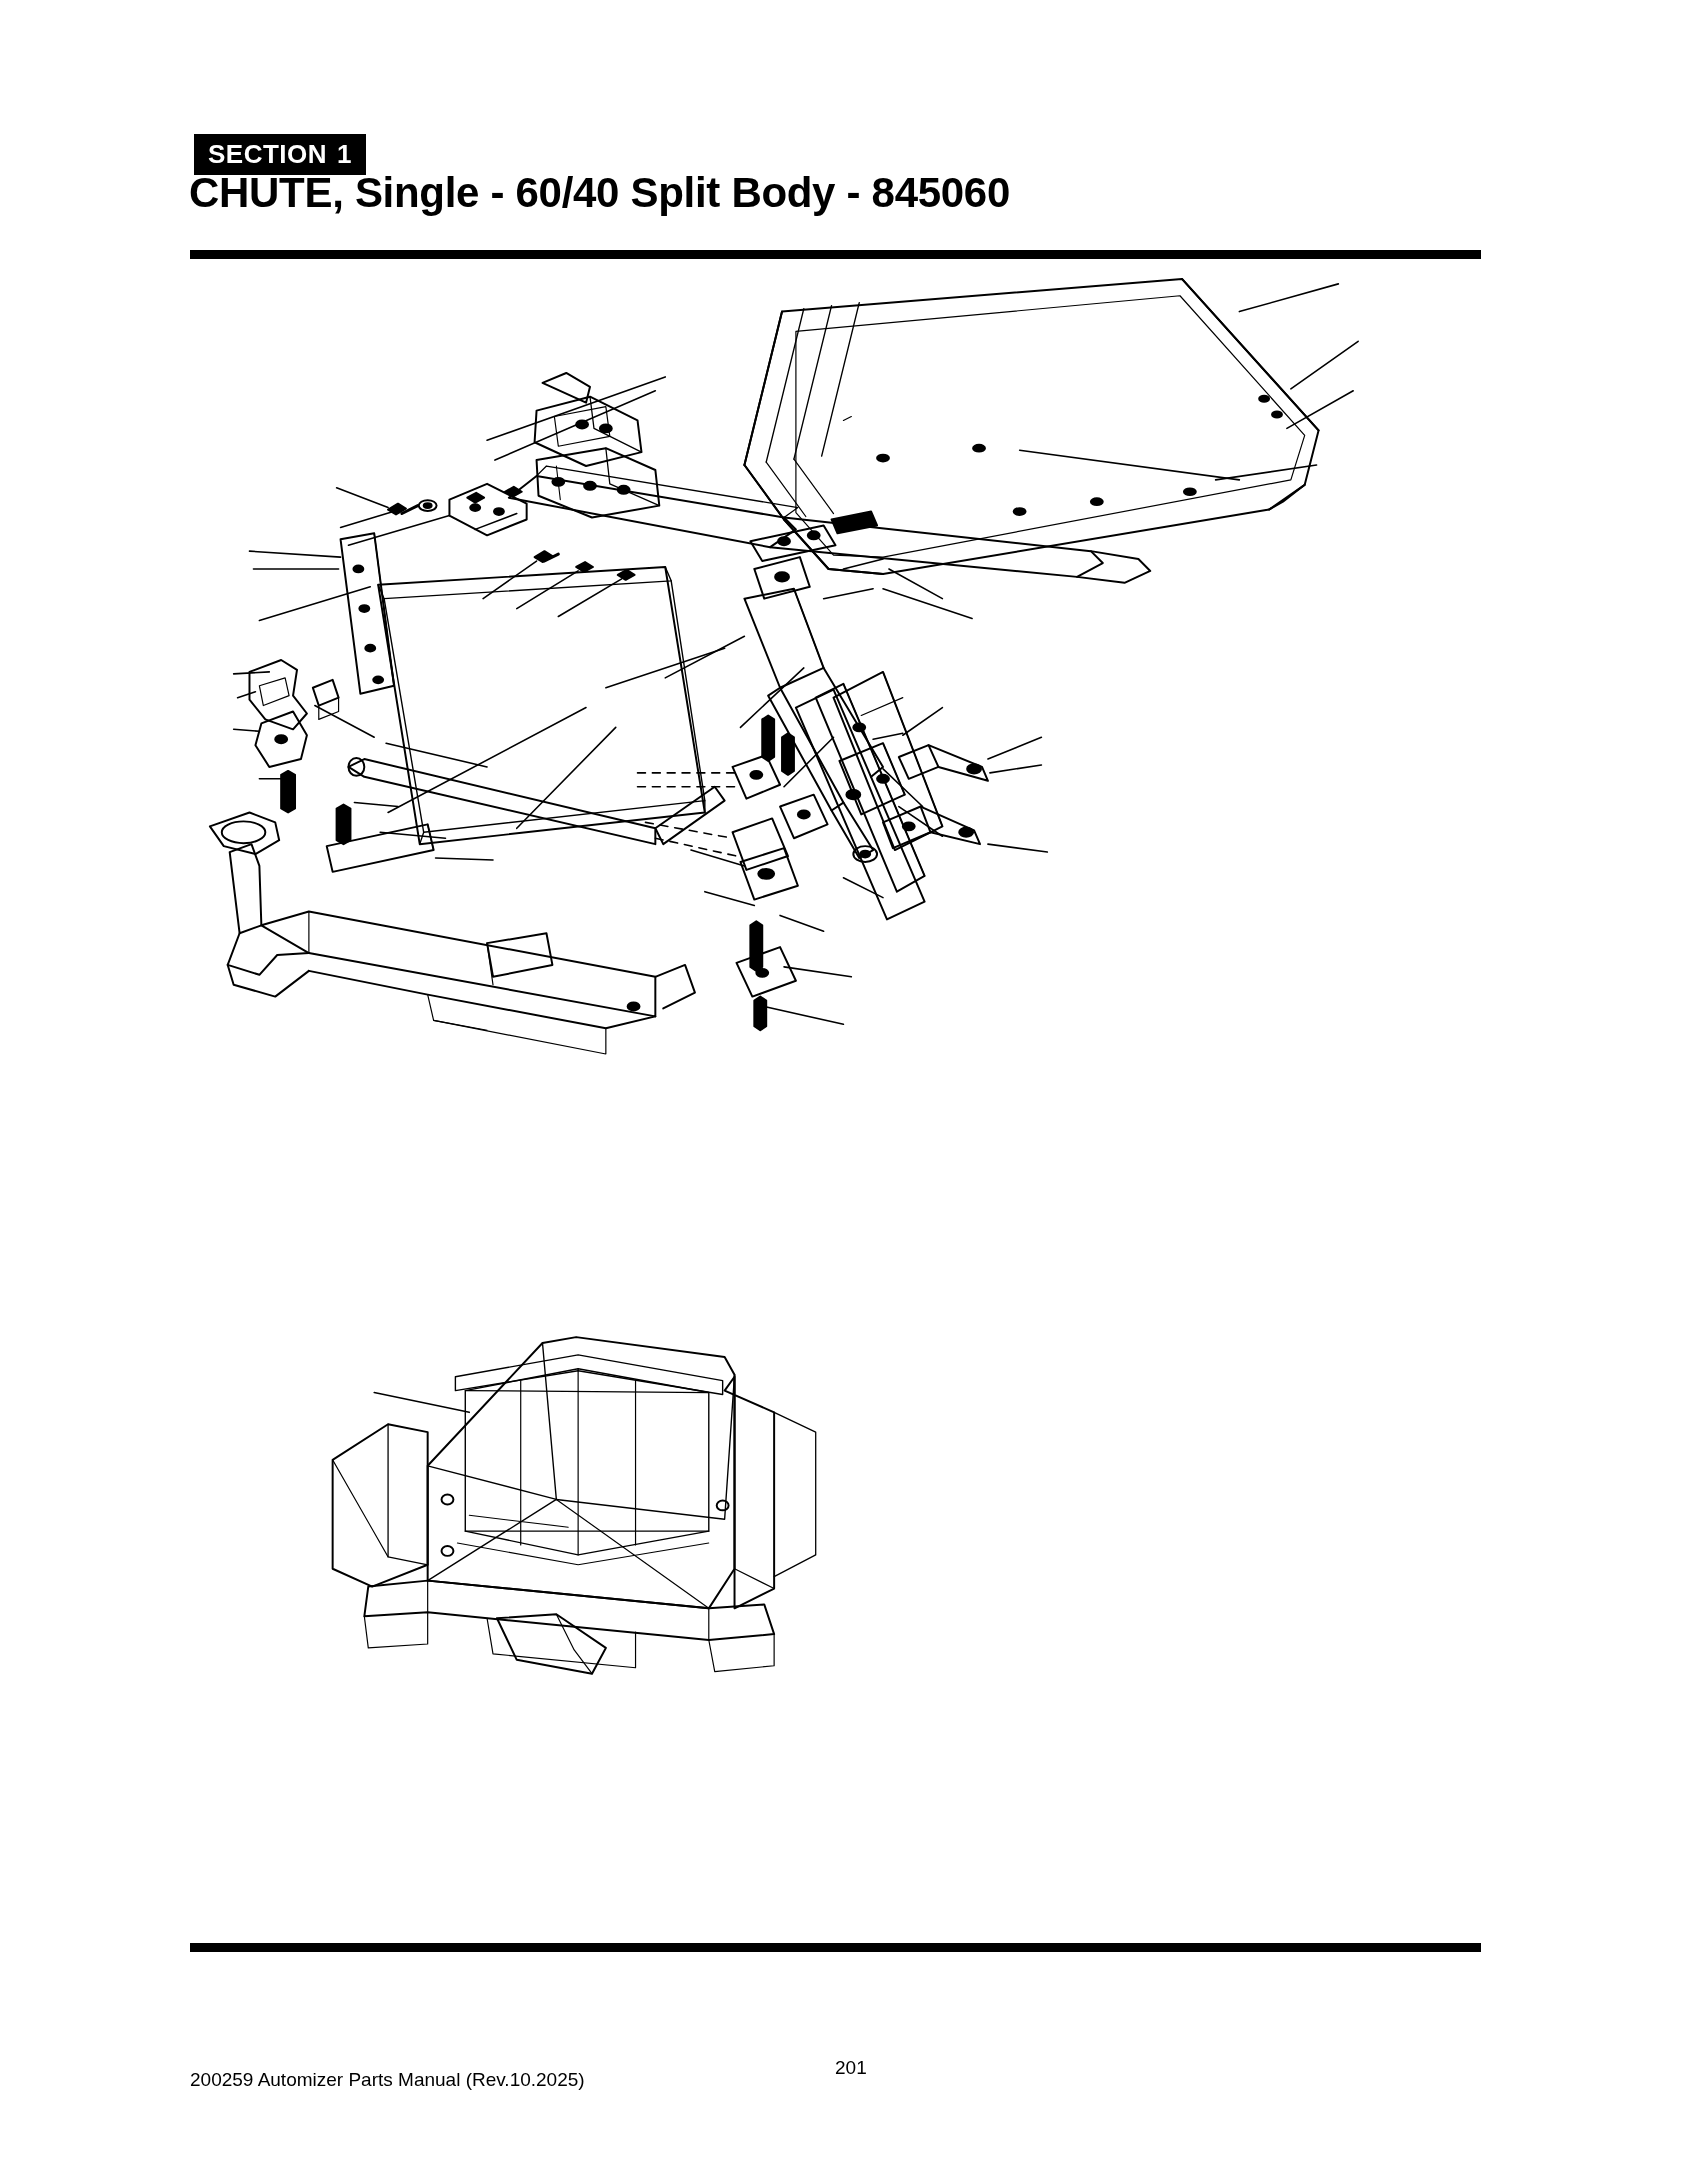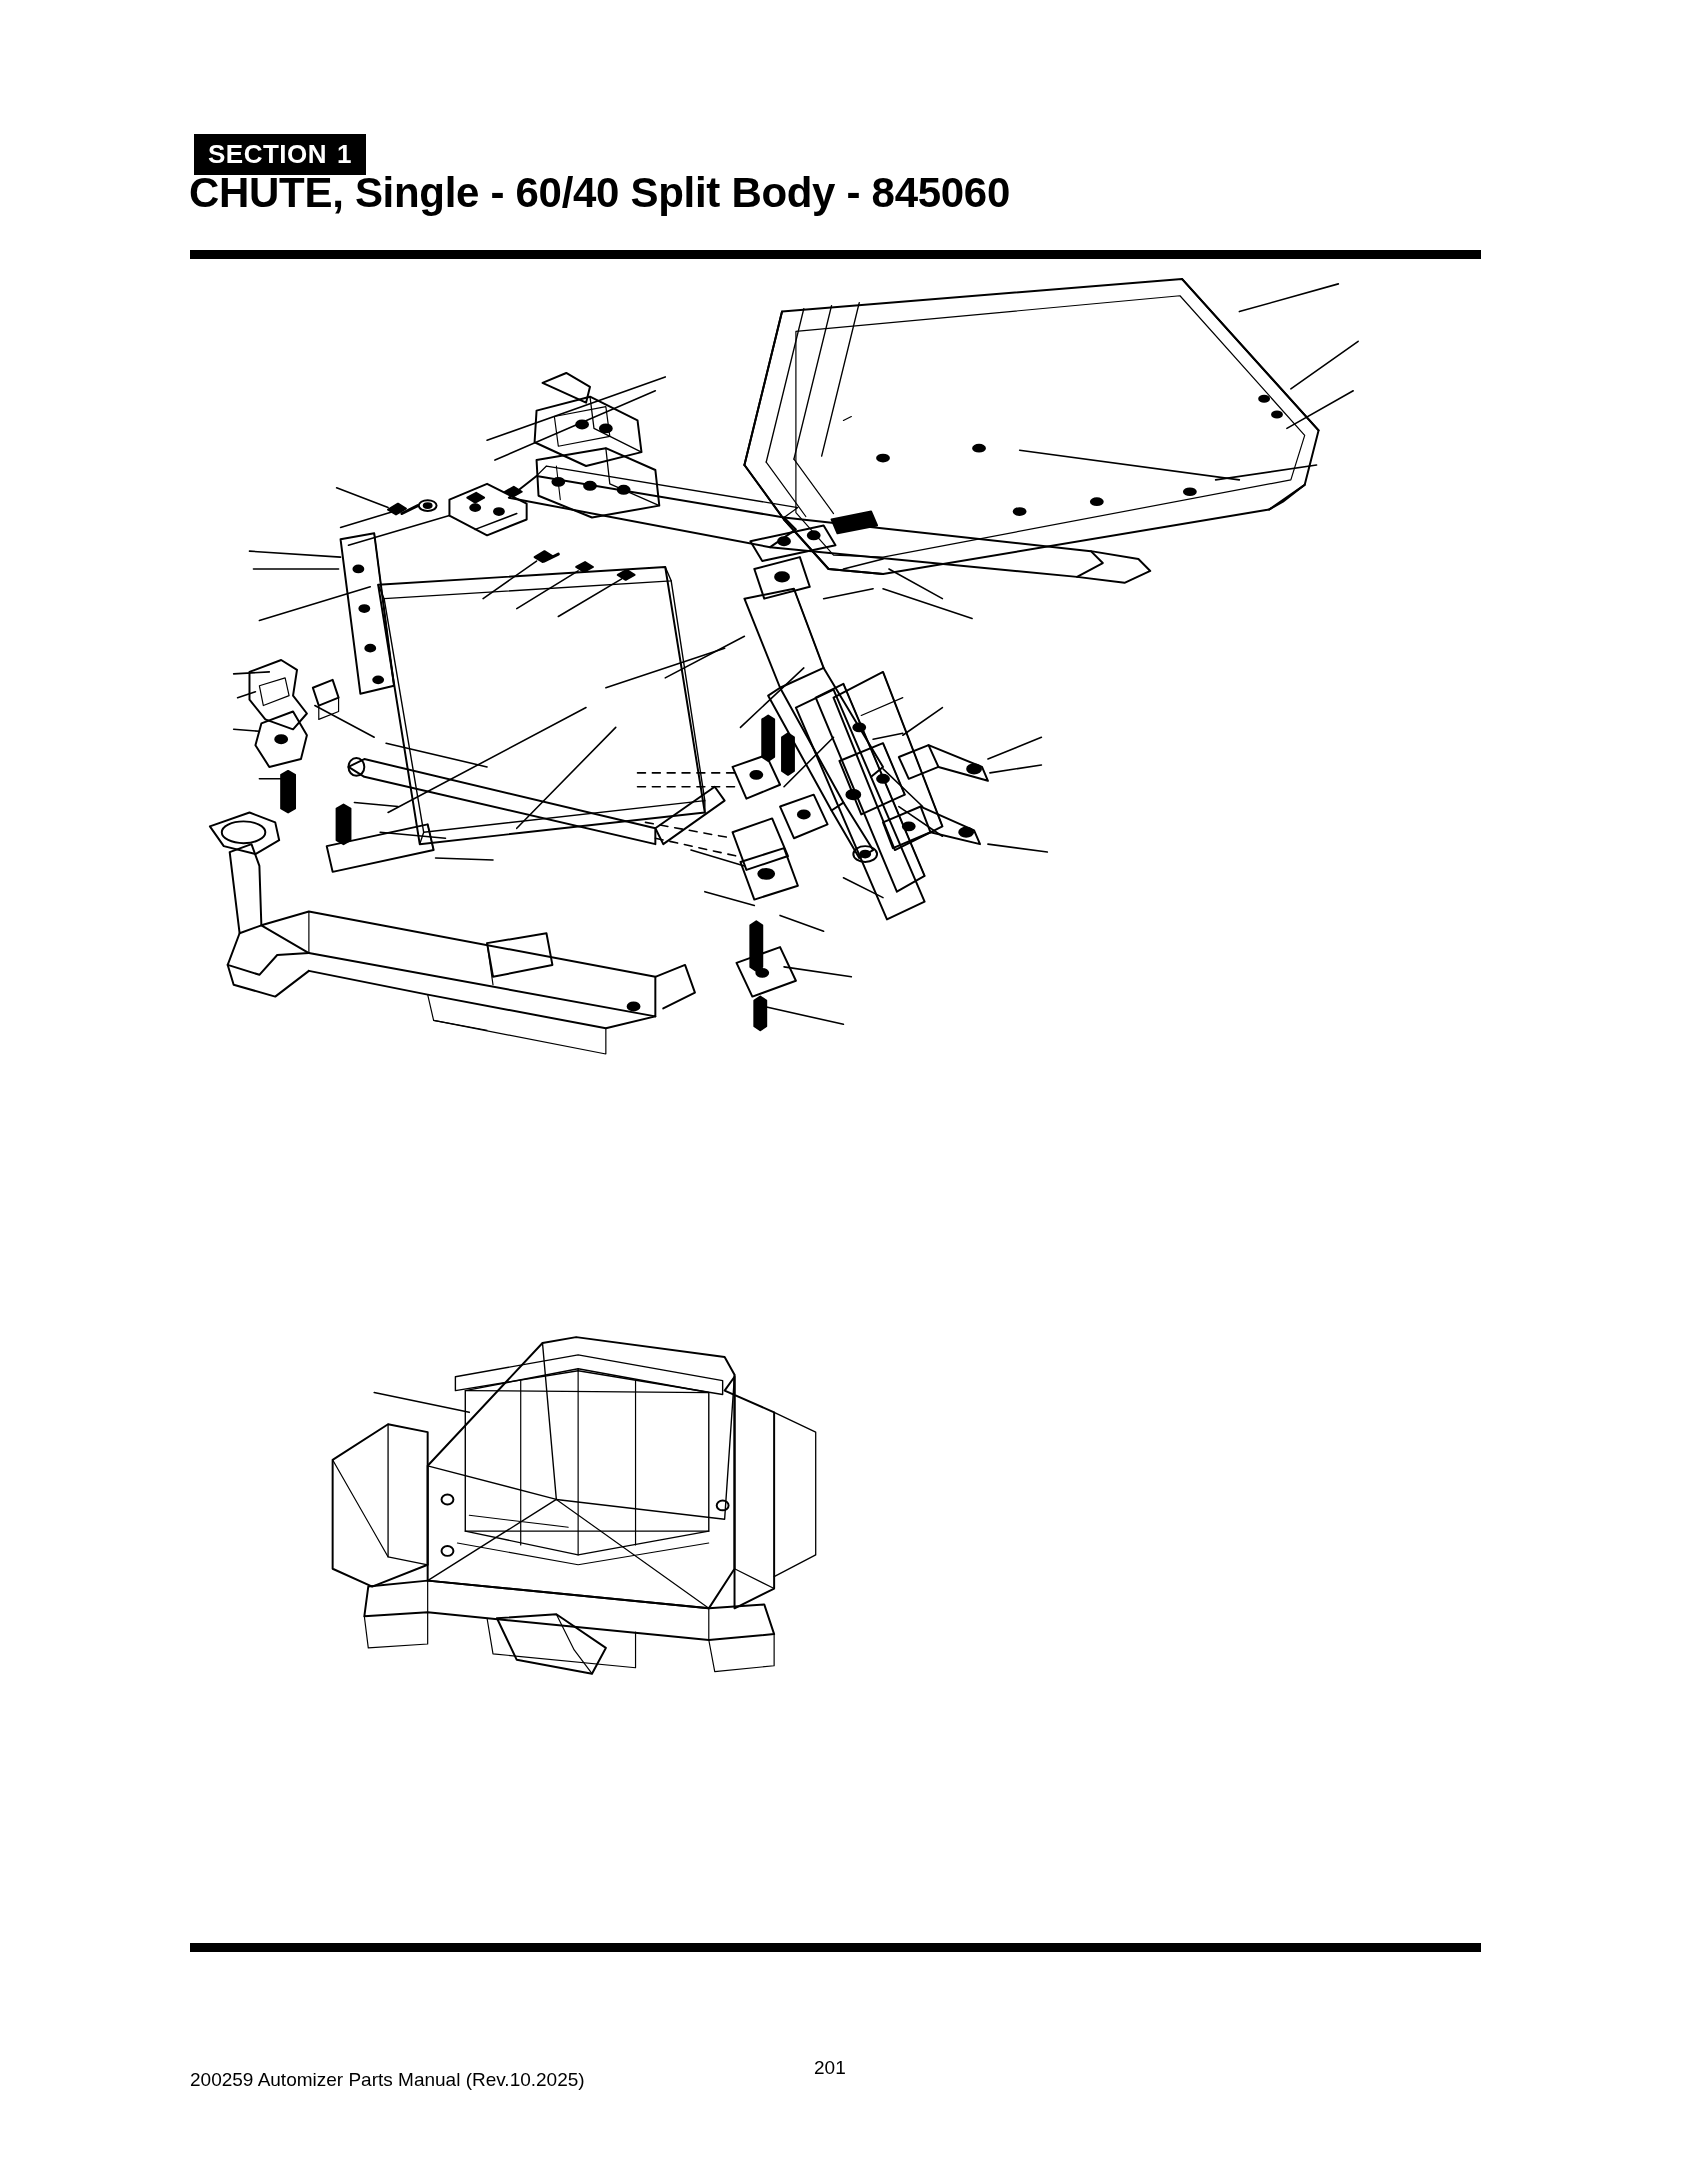"201" .footer .pageno { left: 624px -> 645px }
